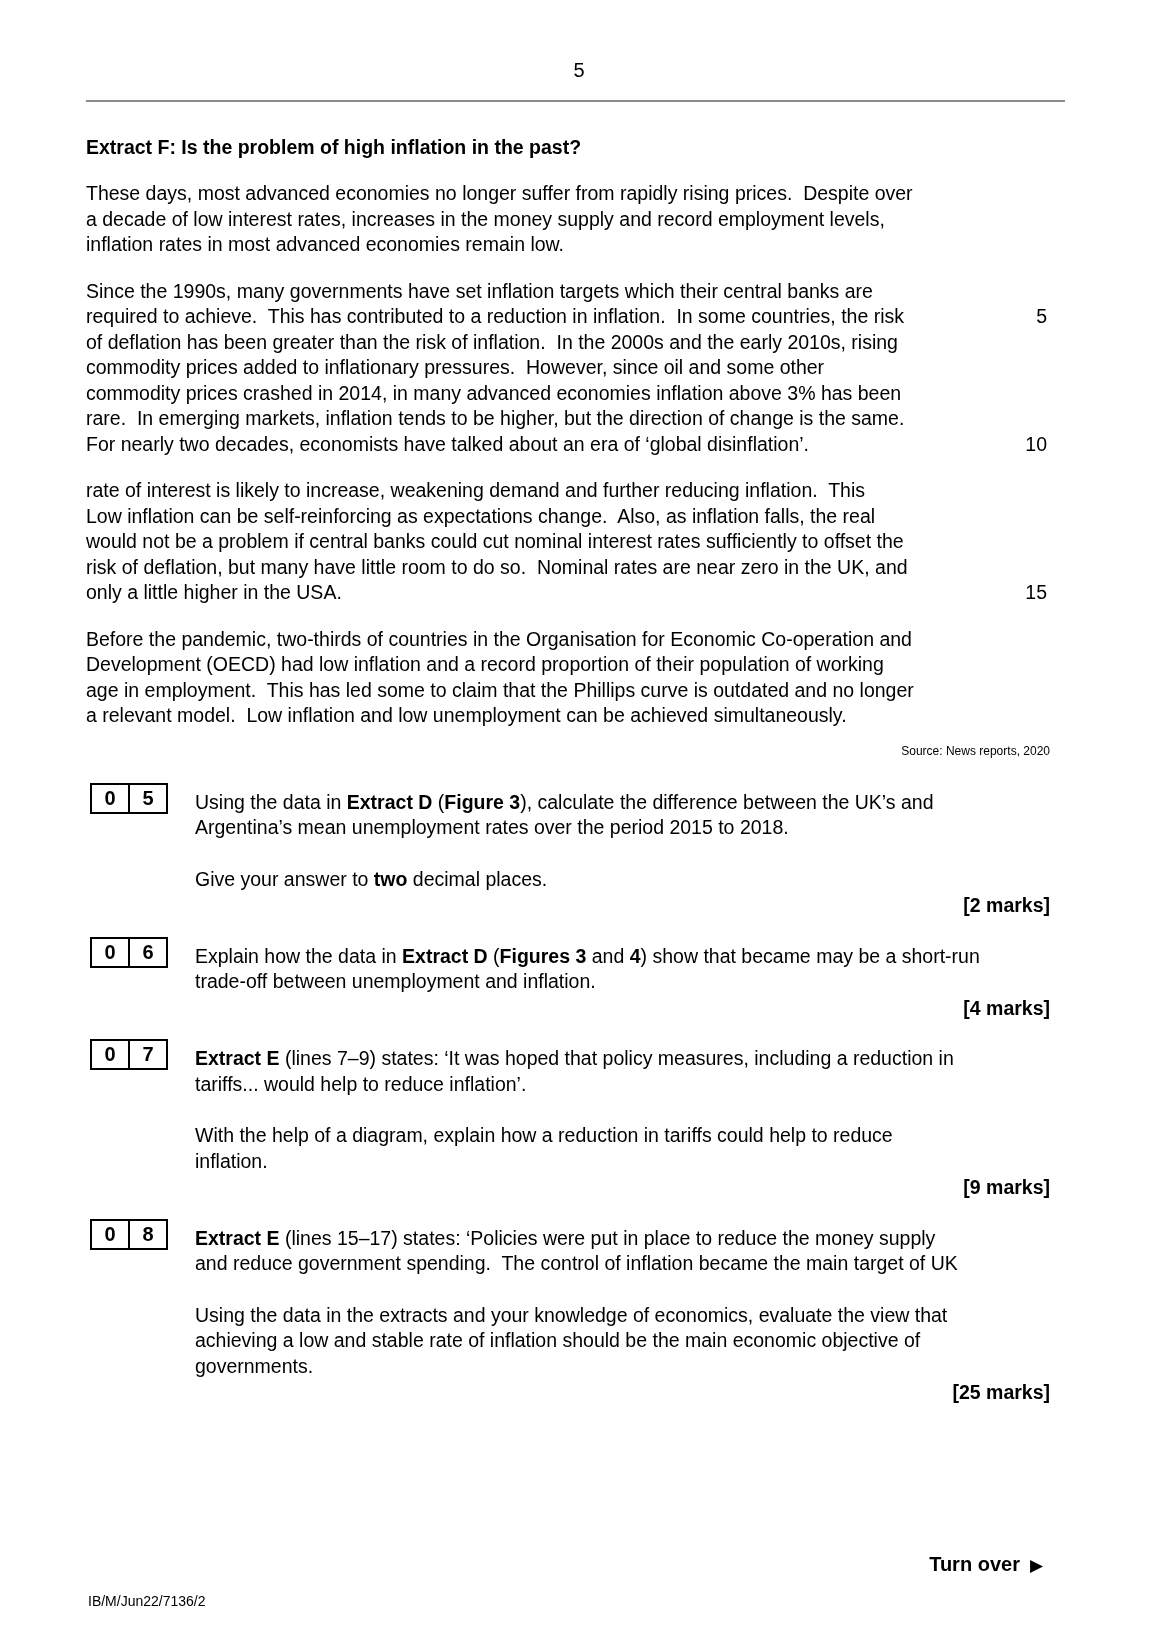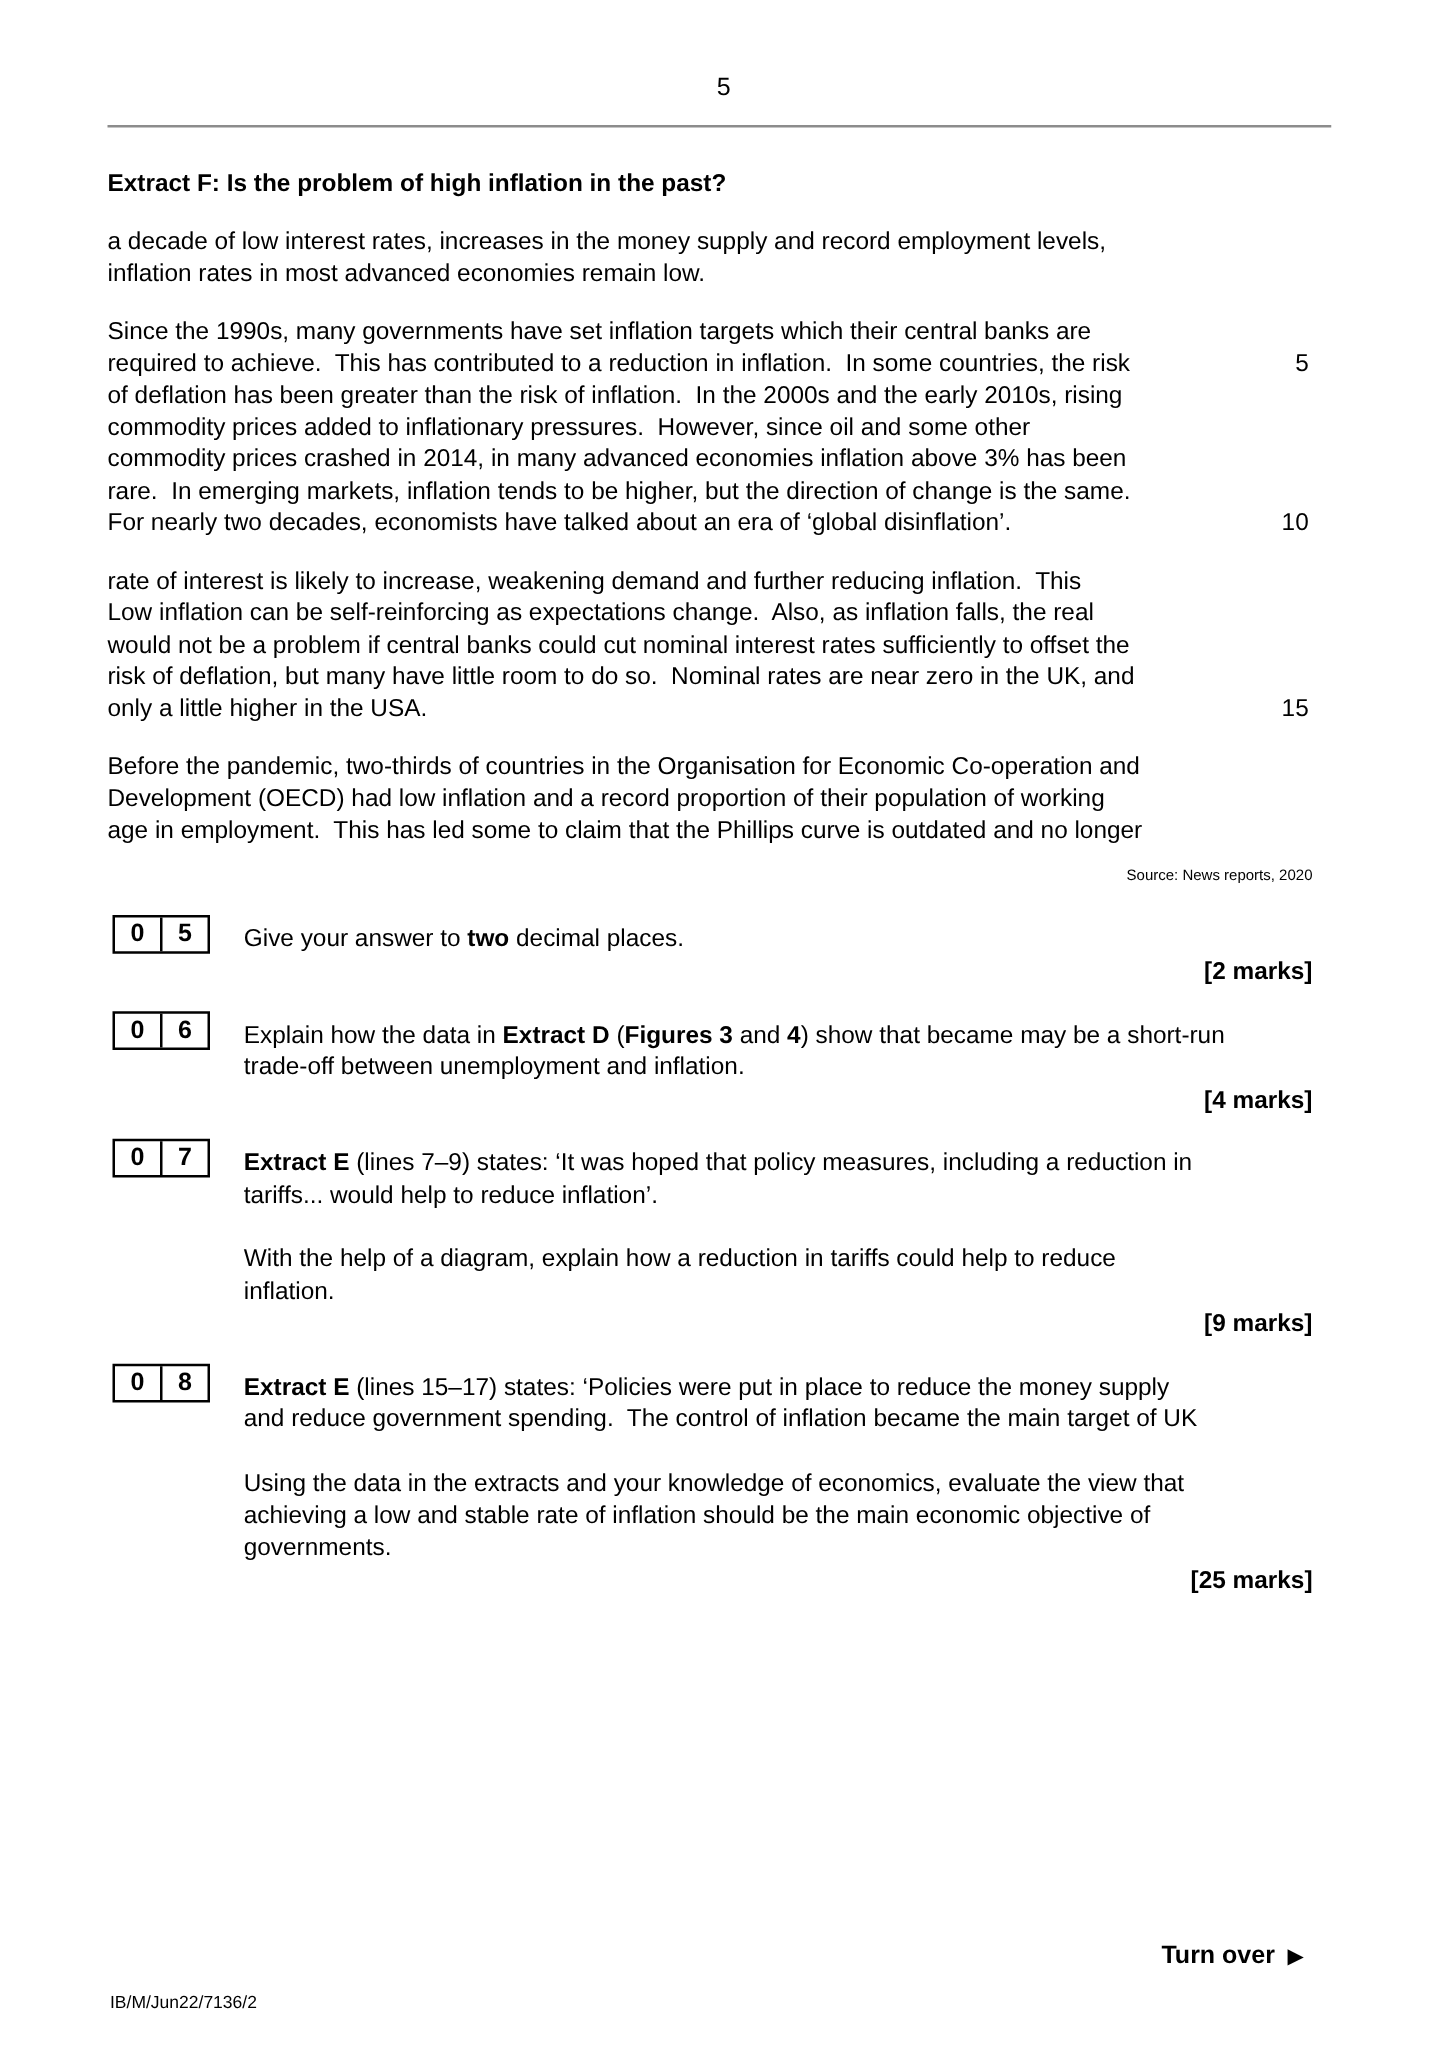"These days, most advanced economies" div.text-line { html: none -> <div>These days, most advanced economies no longer suffer from rapidly rising prices. Despite over</div> }
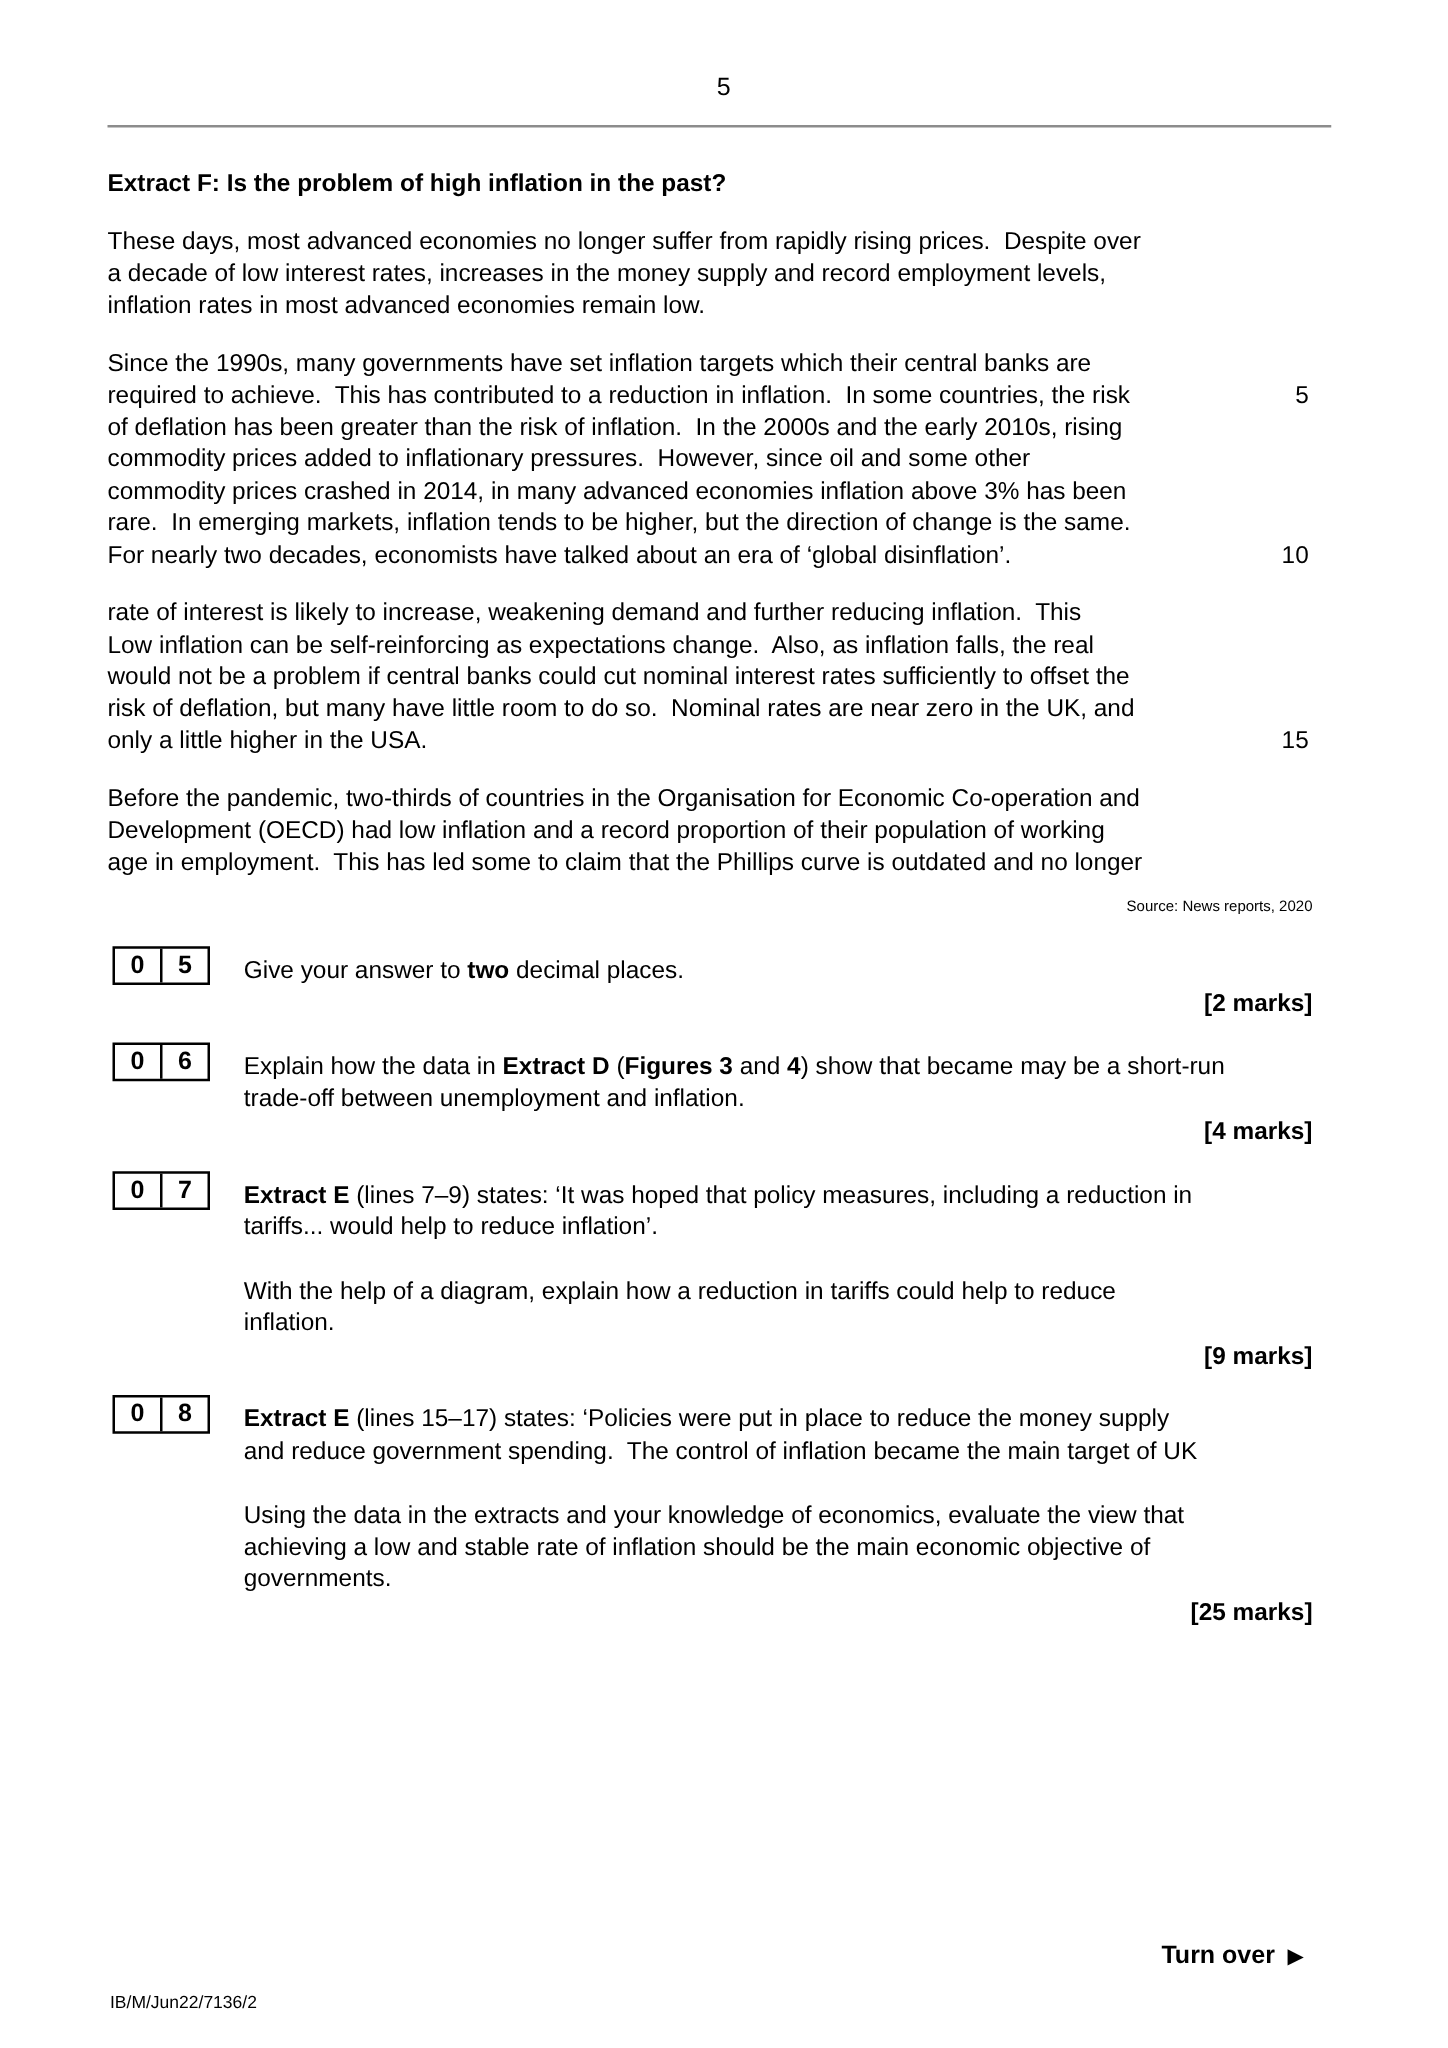"a relevant model. Low inflation" div.text-line { html: none -> <div>a relevant model. Low inflation and low unemployment can be achieved simultaneously.</div> }
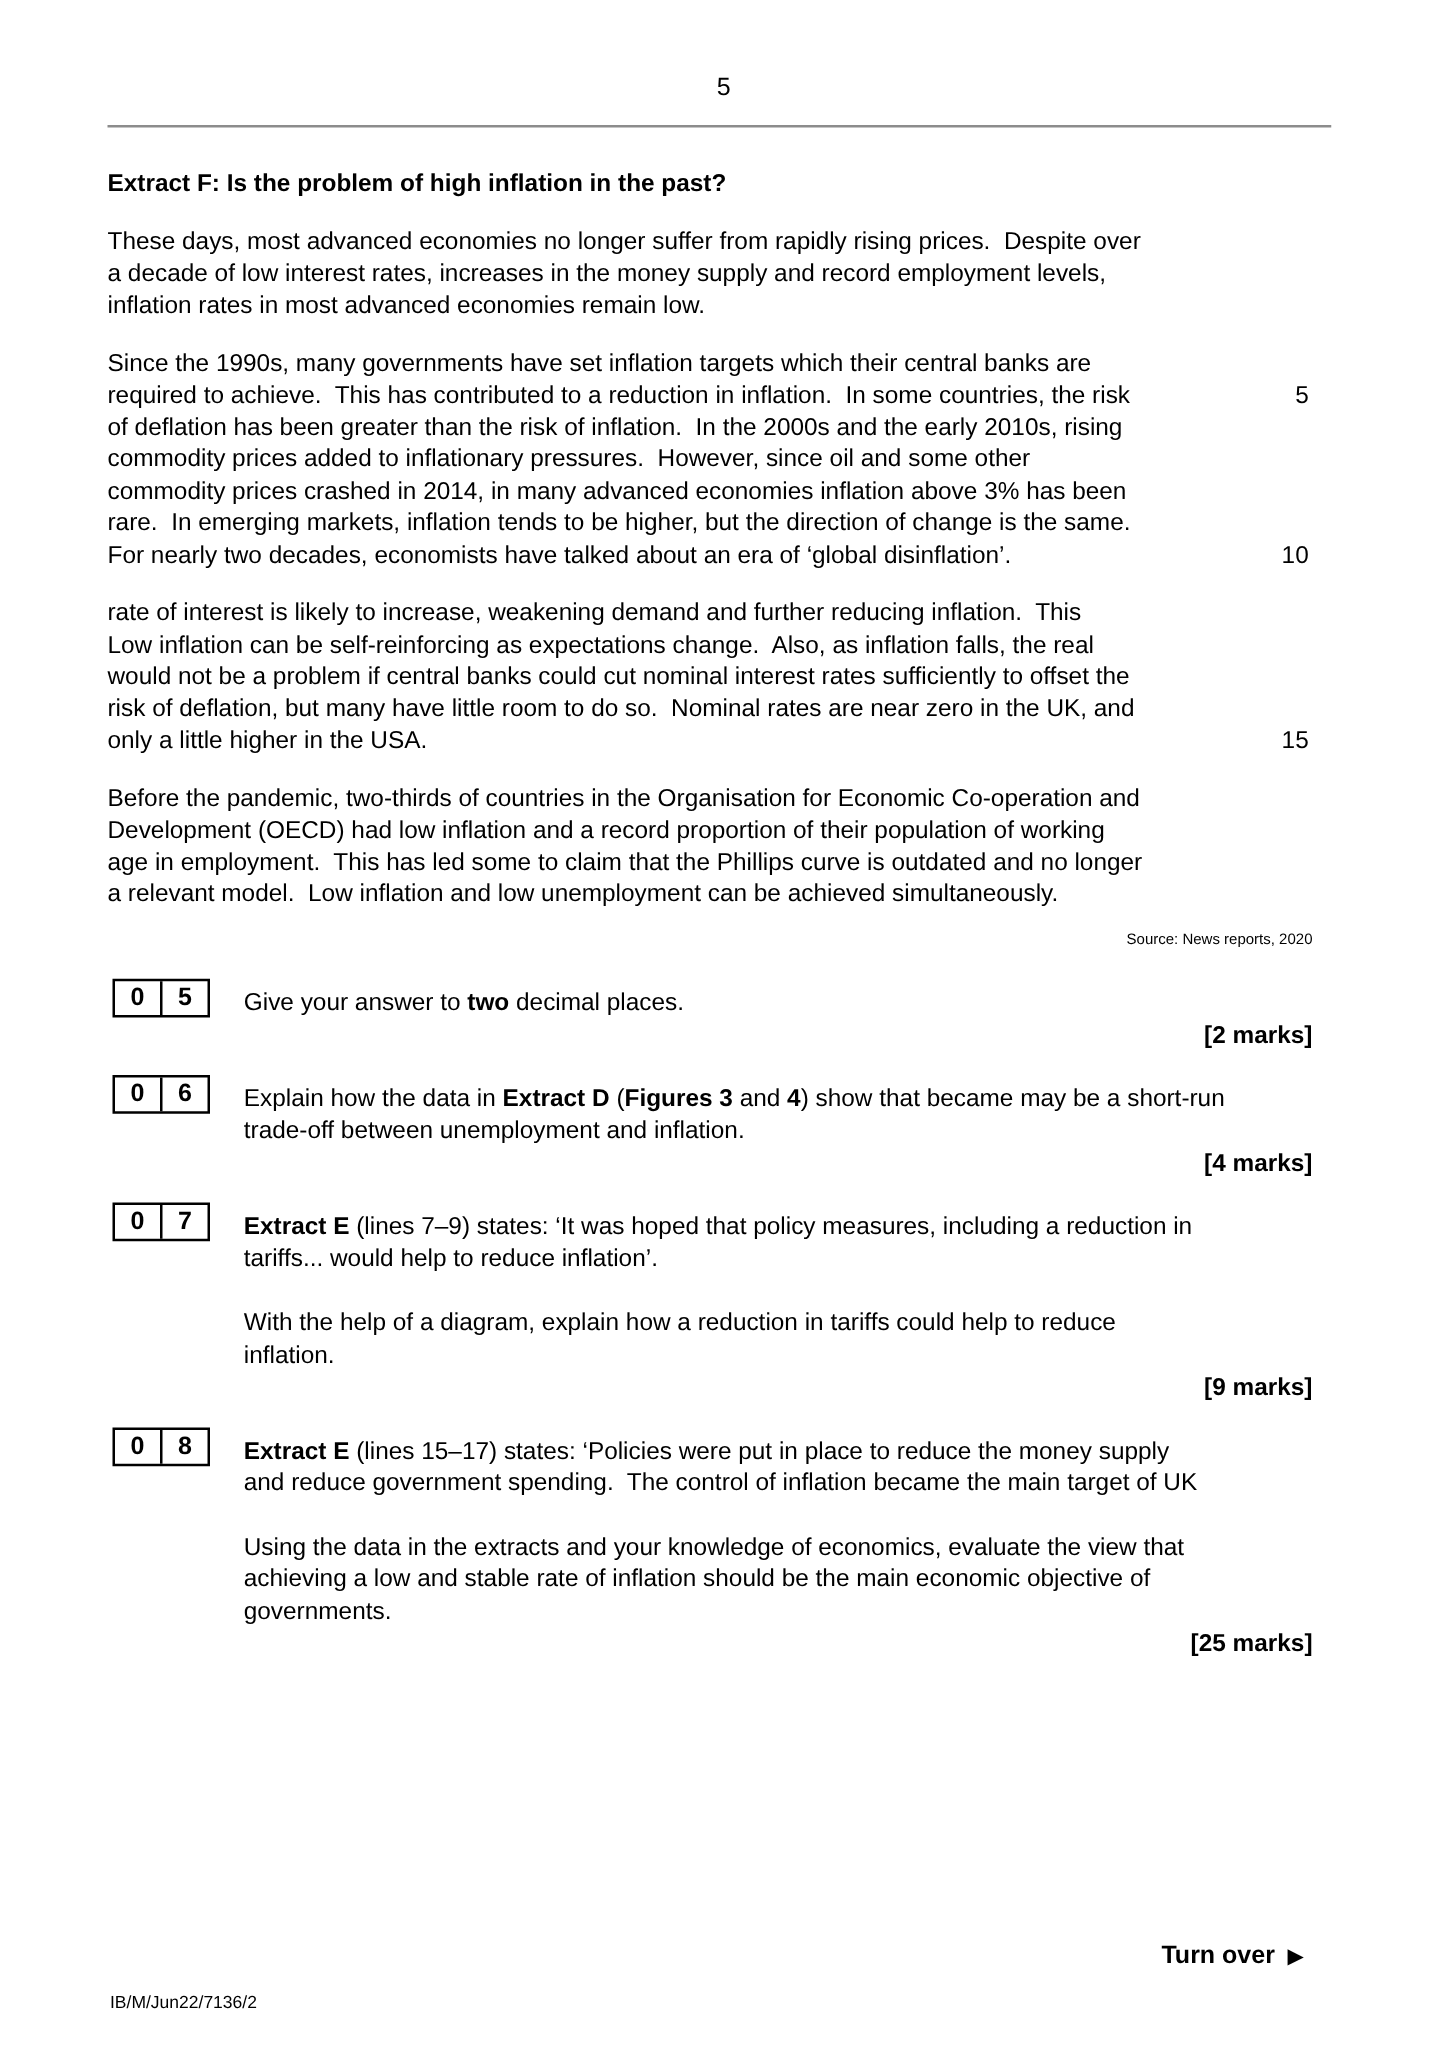"Using the data in Extract" div.q-block { html: none -> <div> <div><span>Using the data in </span><b>Extract D</b><span> (</span><b>Figure 3</b><span>), calculate the difference between the UK’s and</span></div> <div><span>Argentina’s mean unemployment rates over the period 2015 to 2018.</span></div> </div> }
